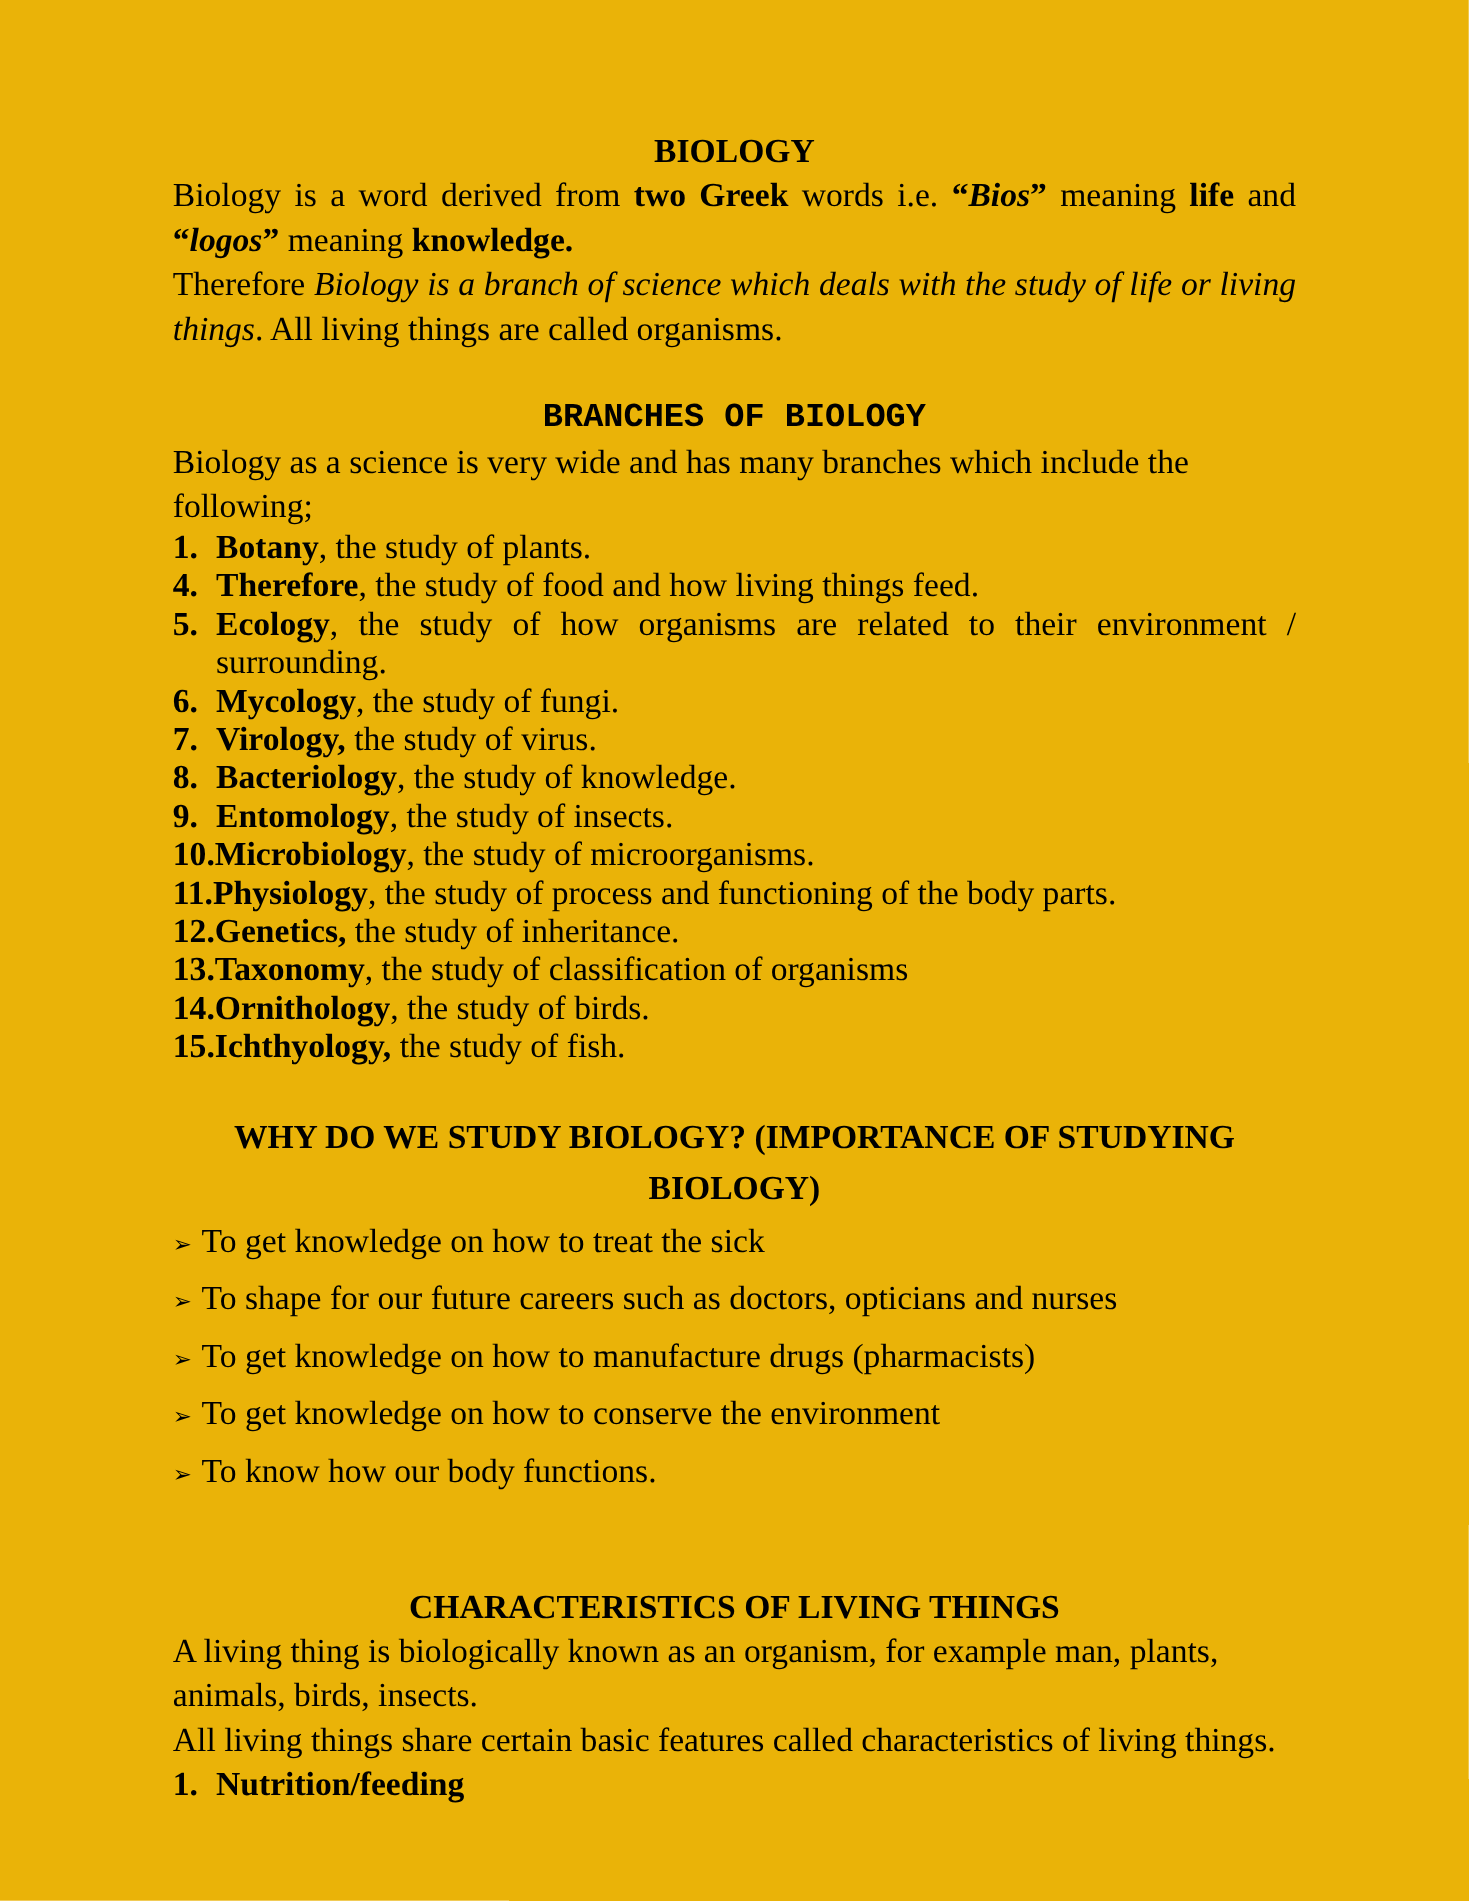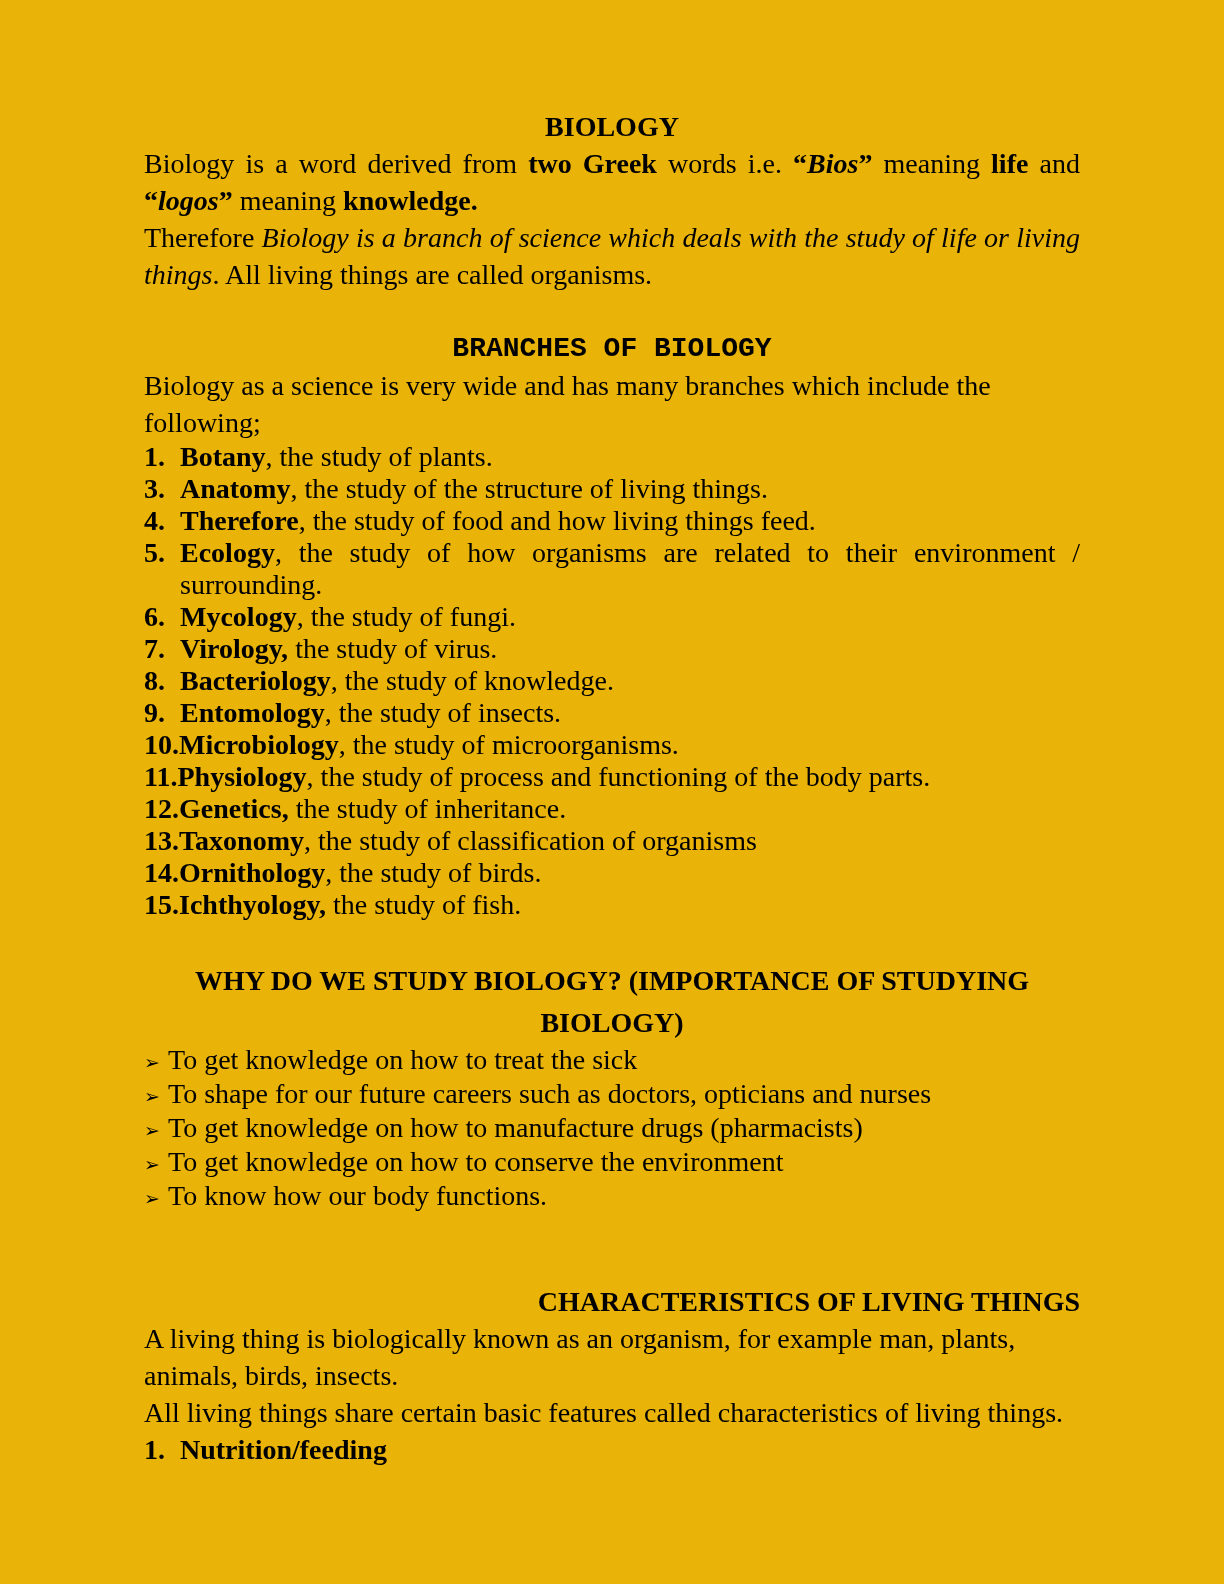"3. Anatomy, the study of" div.nitem { html: <div><span>3.</span><span>Anatomy</span><span>, the study of the structure of living things.</span></div> -> none }
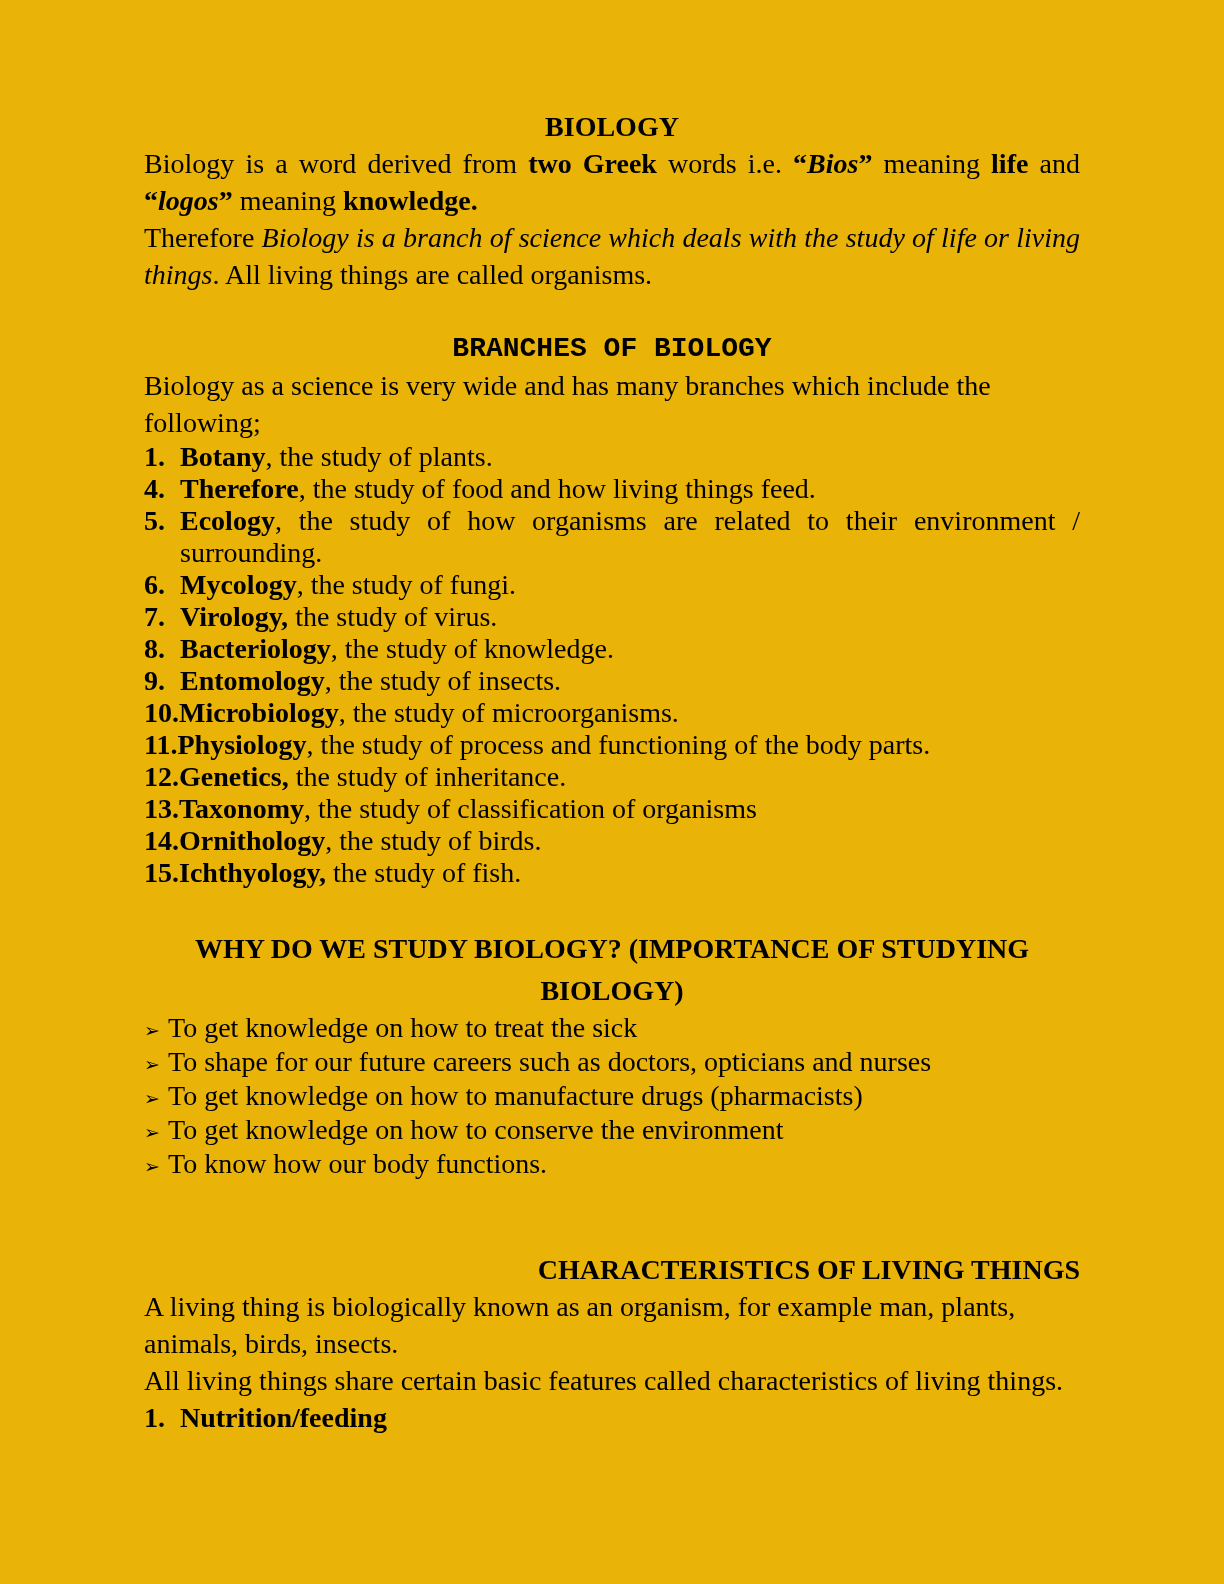"➢ To get knowledge on" .bitem { line-height: 32px -> 46px }
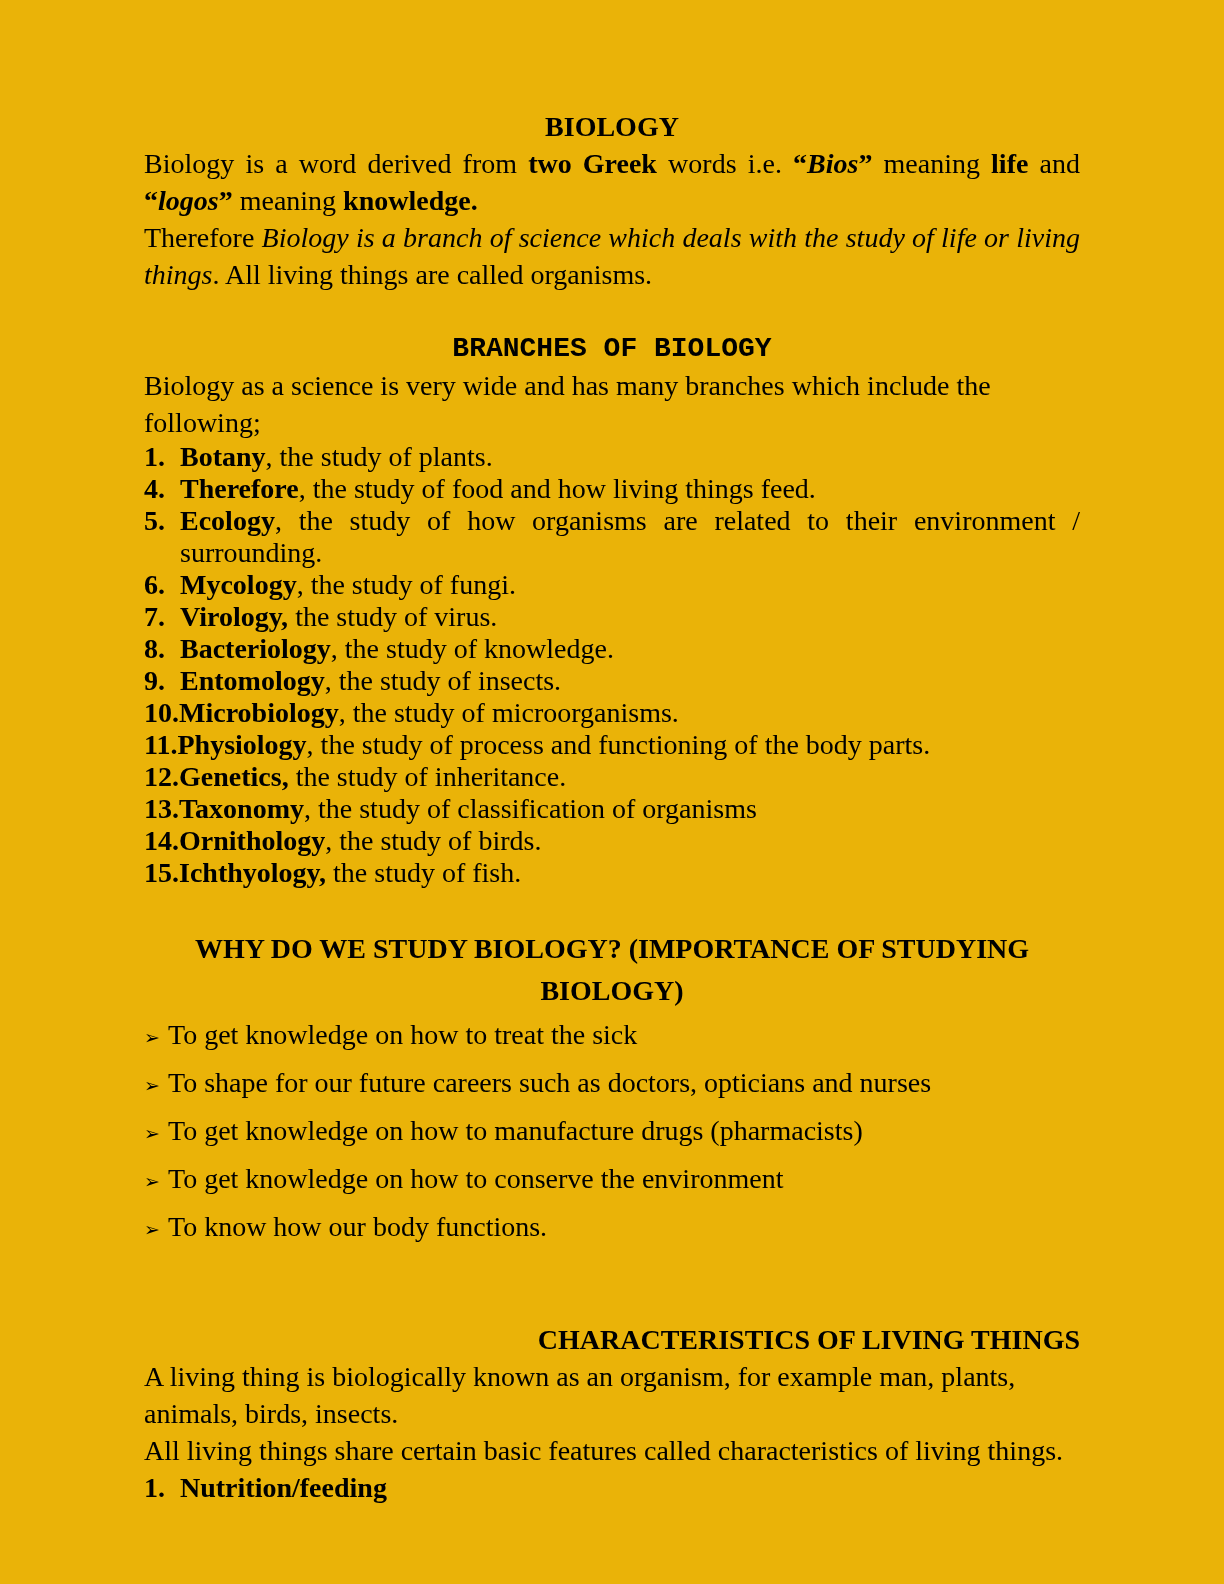"CHARACTERISTICS OF LIVING THINGS" .chars-h { text-align: right -> none }
